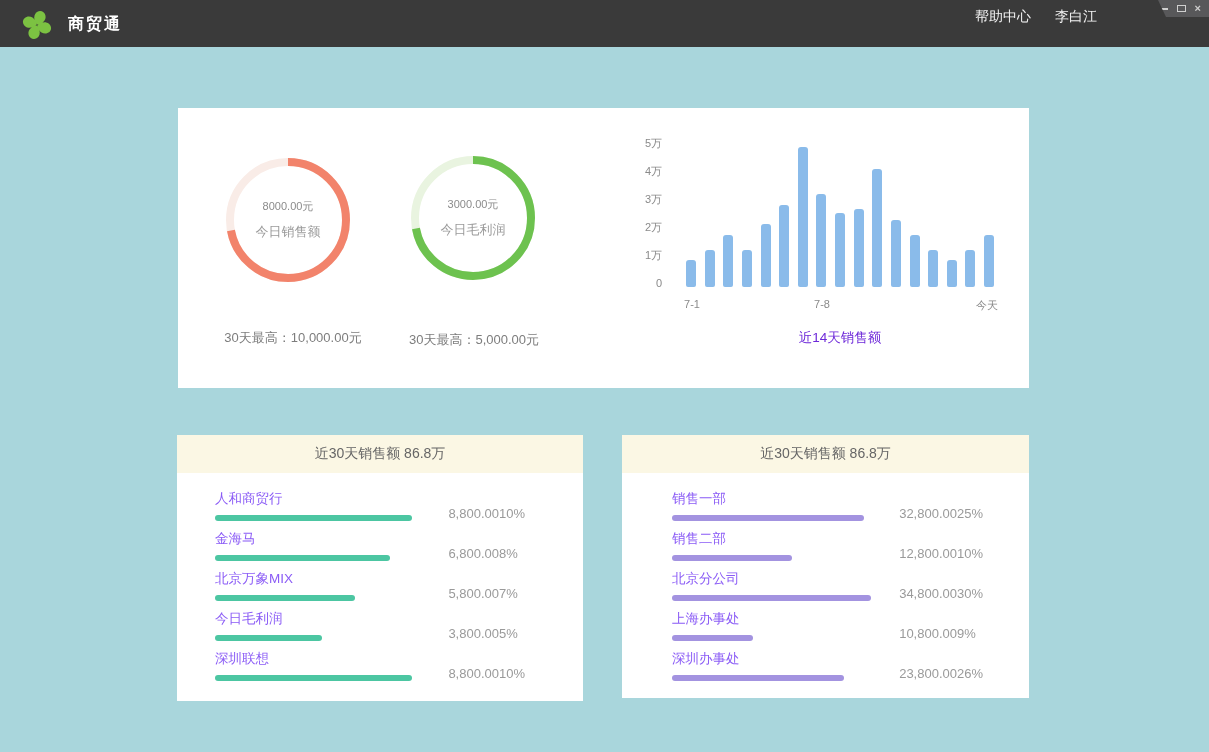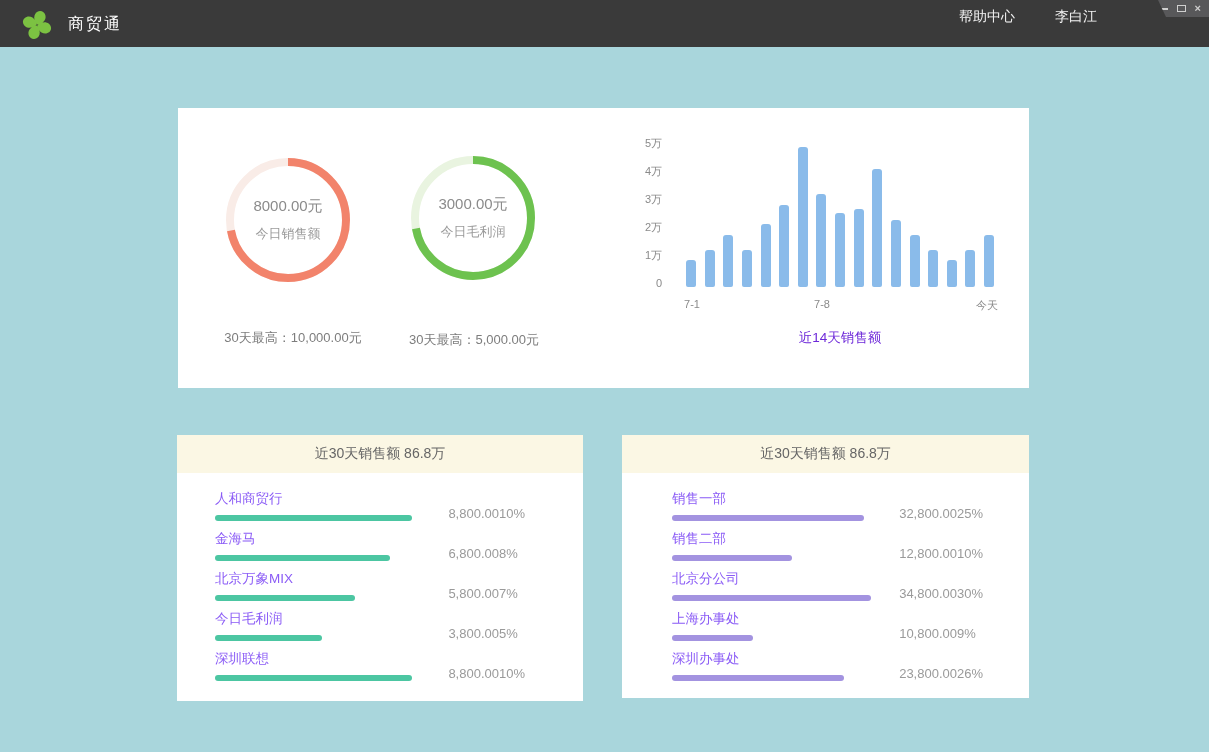"商贸通" .titlebar .app-title { font-weight: normal -> bold }
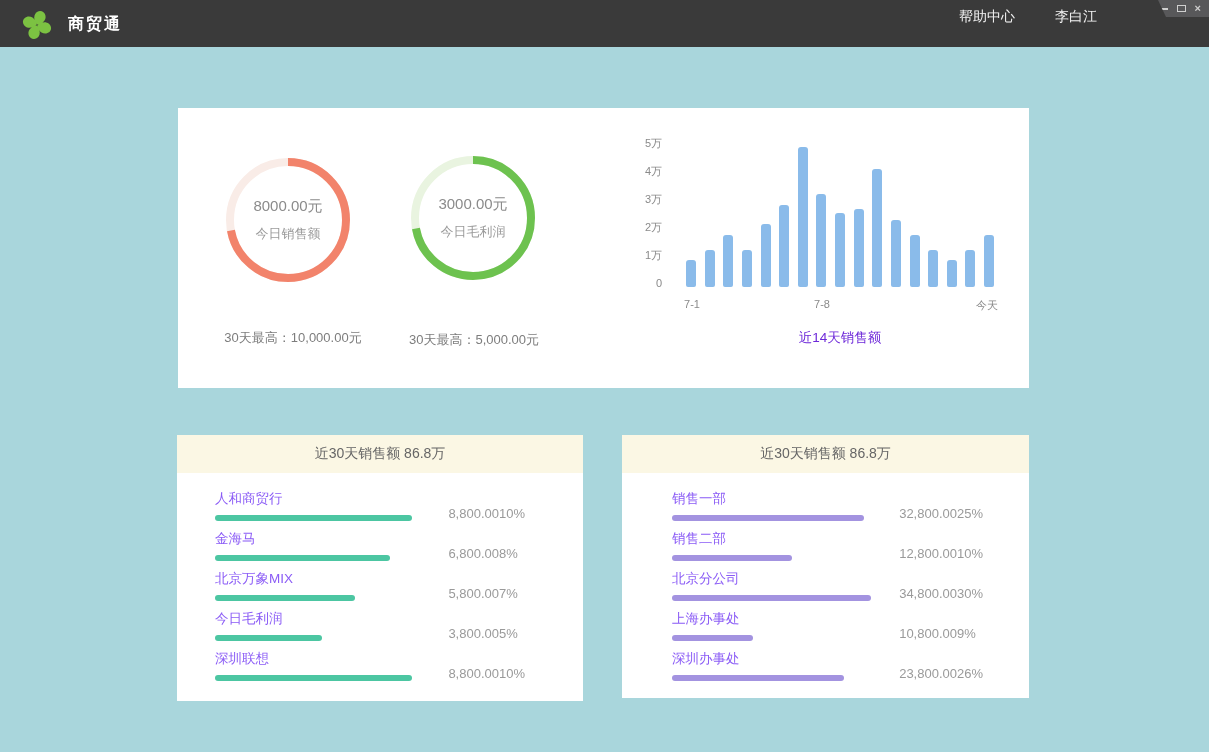"帮助中心" .titlebar .right-links { gap: 40px -> 24px }
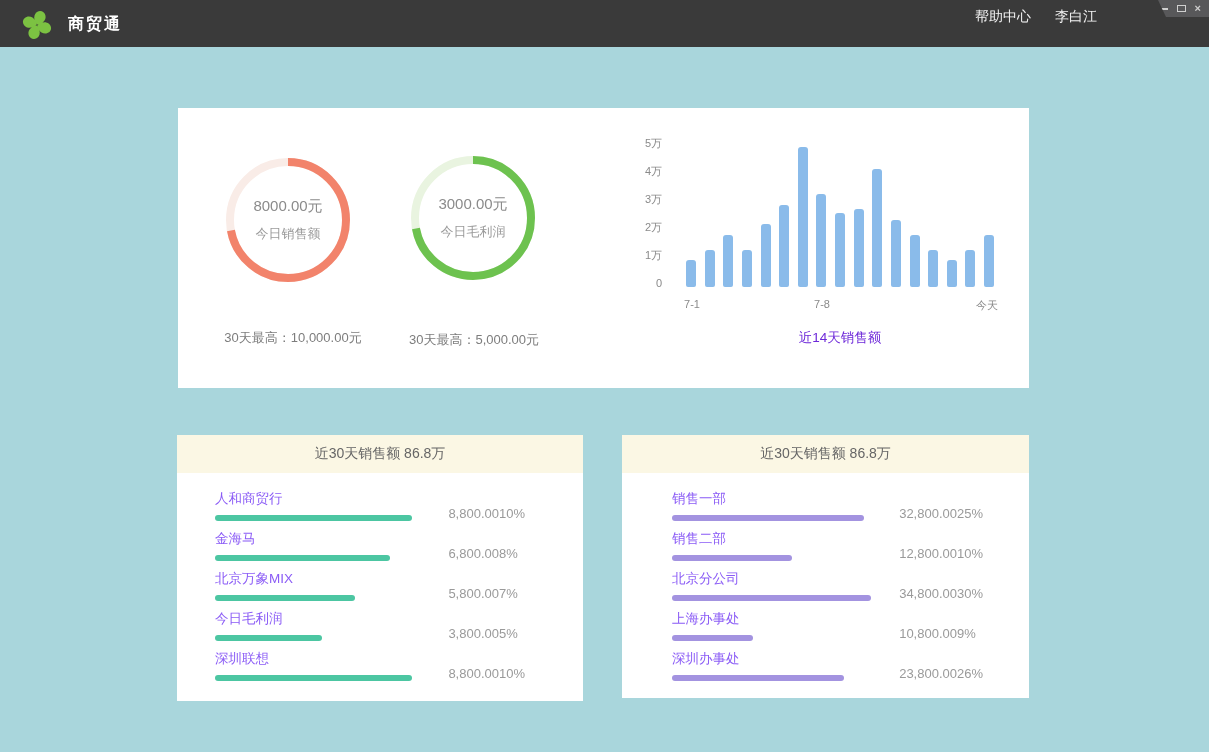"8000.00元" .donut .amount { font-size: 15px -> 11px }
